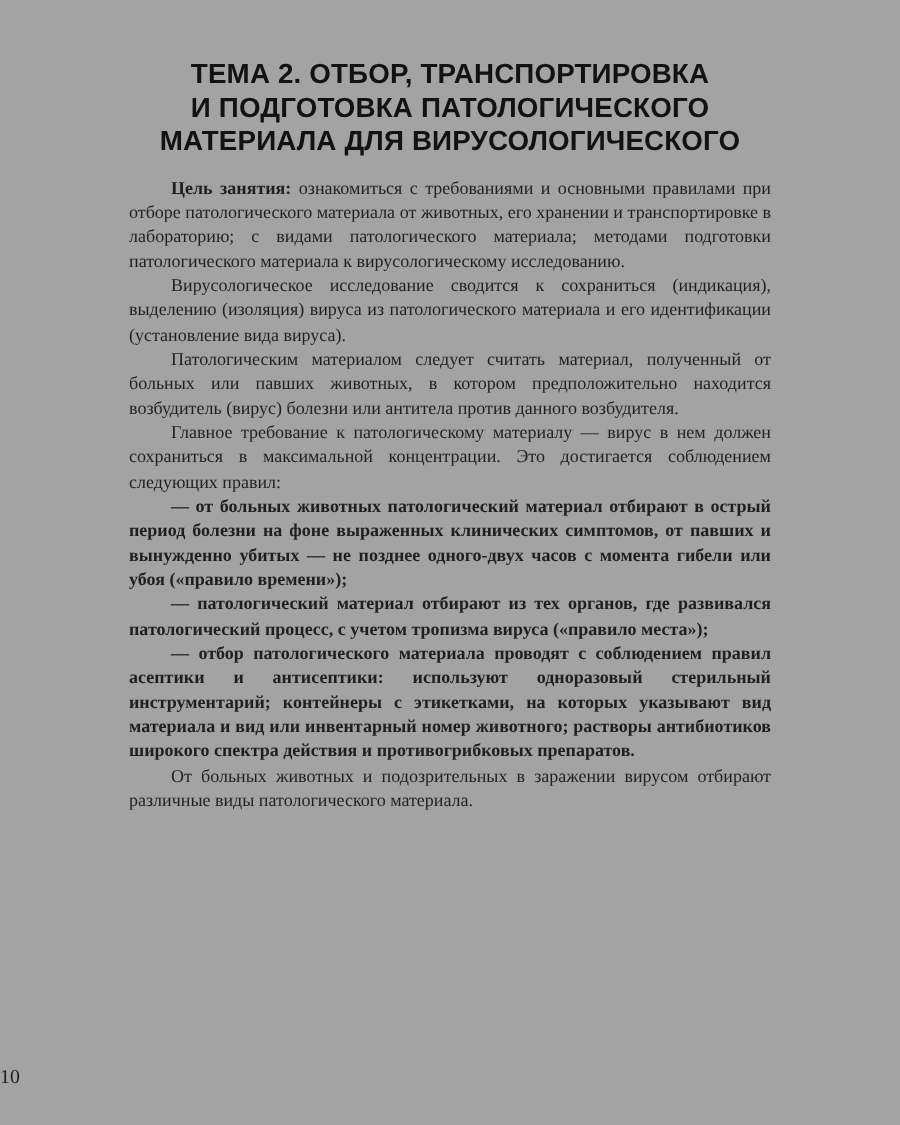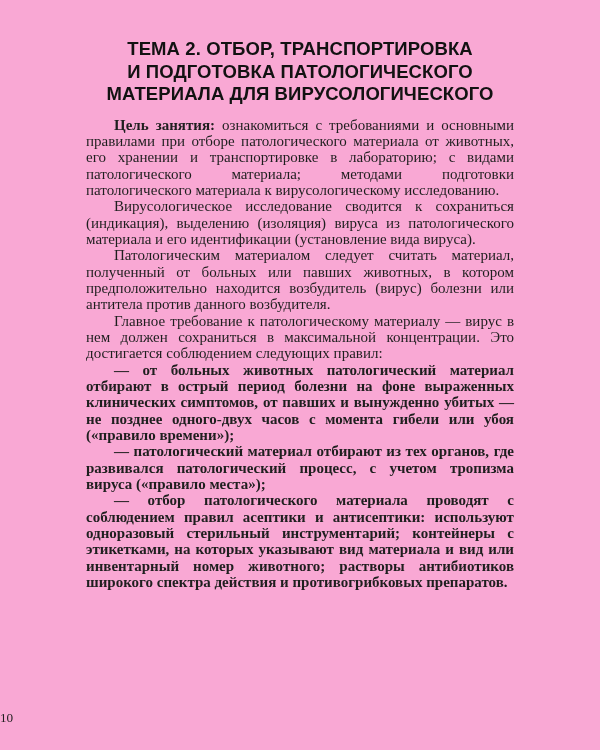"ТЕМА 2. ОТБОР, ТРАНСПОРТИРОВКА" .page { background: #f9a8d4 -> #a3a3a3 }
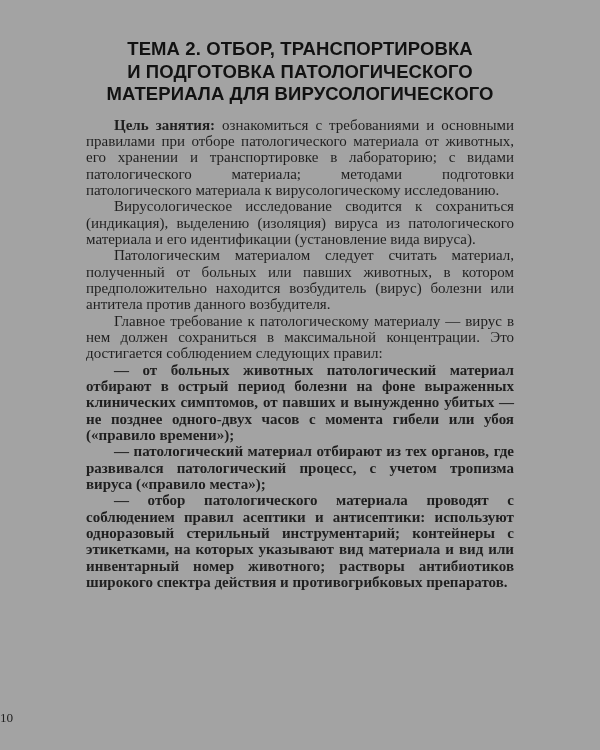"Цель занятия: ознакомиться с" .body-text { font-size: 15px -> 12px }
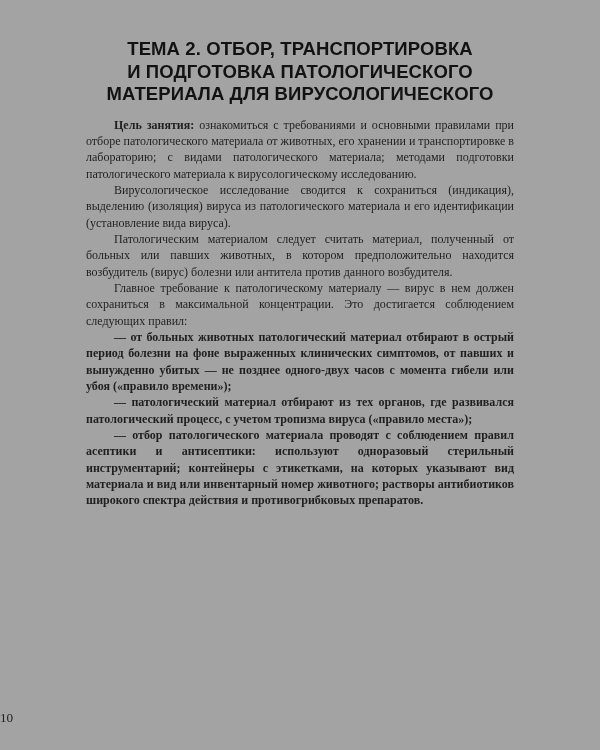"От больных животных и подозрительных" p { html: none -> <p>От больных животных и подозрительных в заражении вирусом отбирают различные виды патологического материала.</p> }
